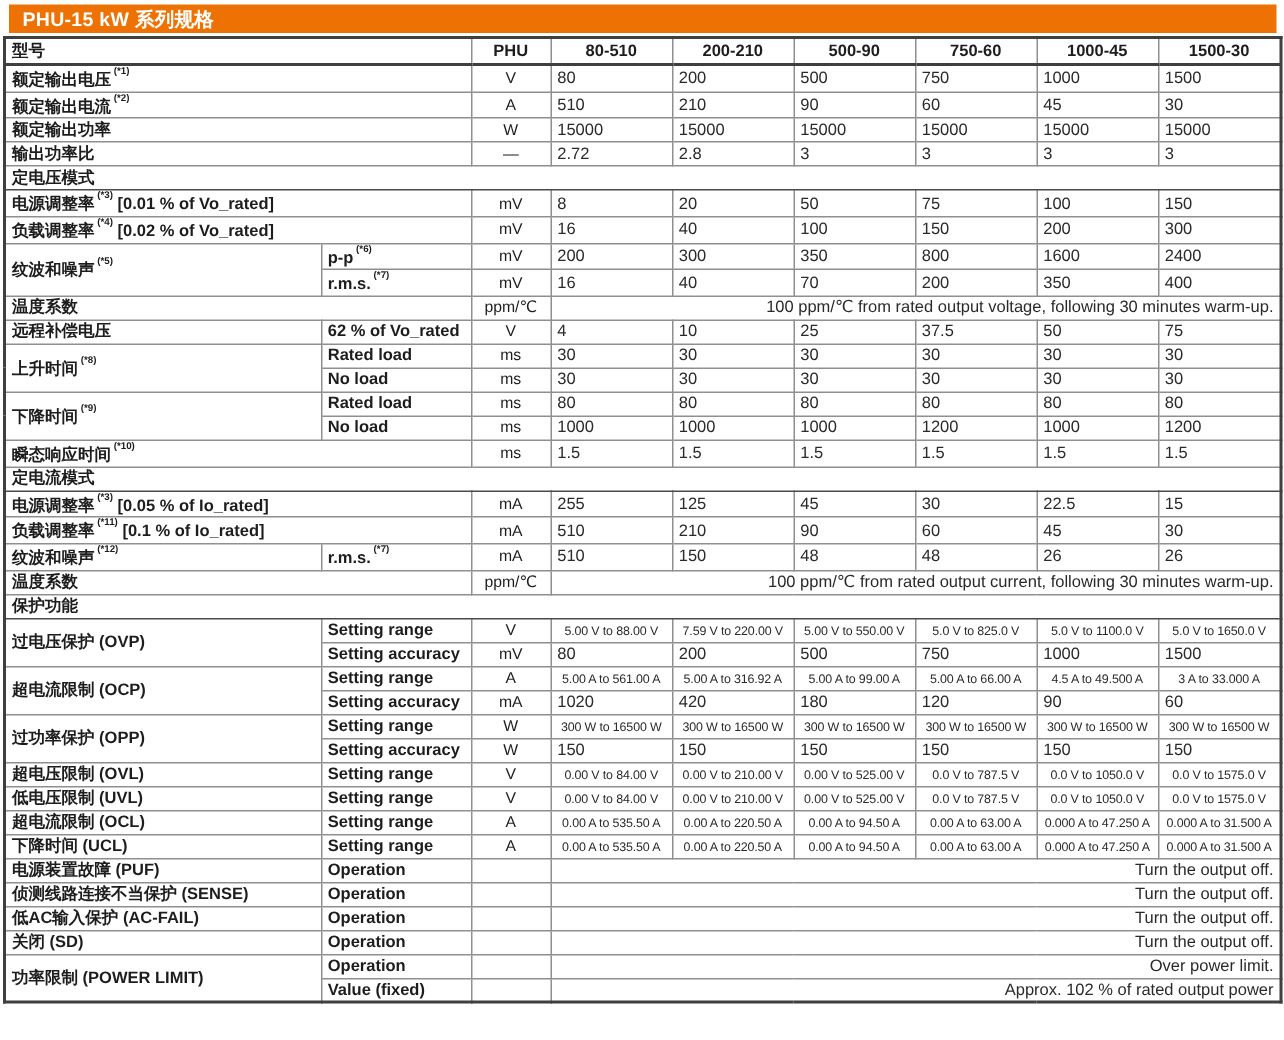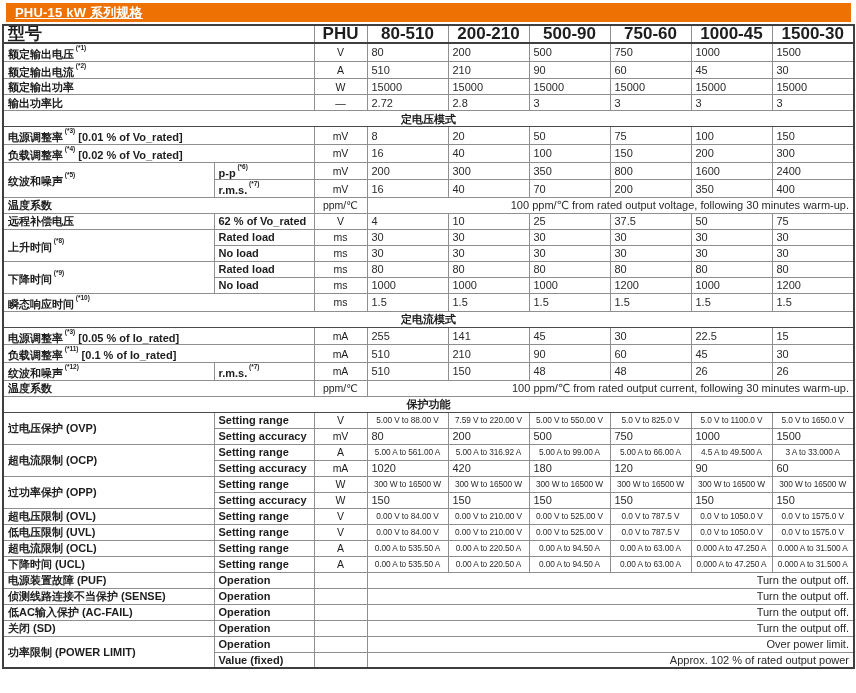"PHU-15 kW 系列规格" div.titlebar { text-decoration: underline -> none }
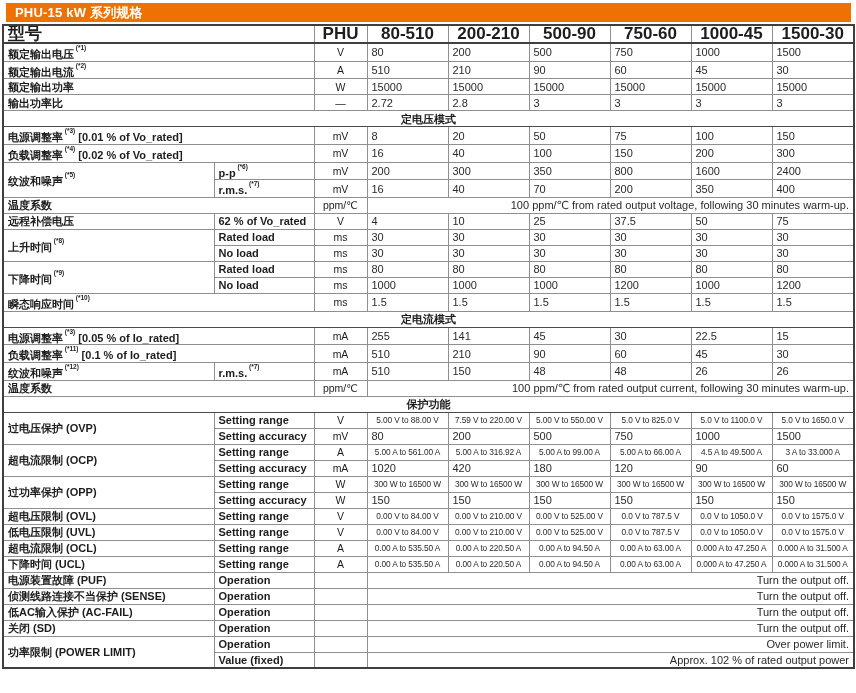"型号" thead th { font-size: 17px -> 11px }
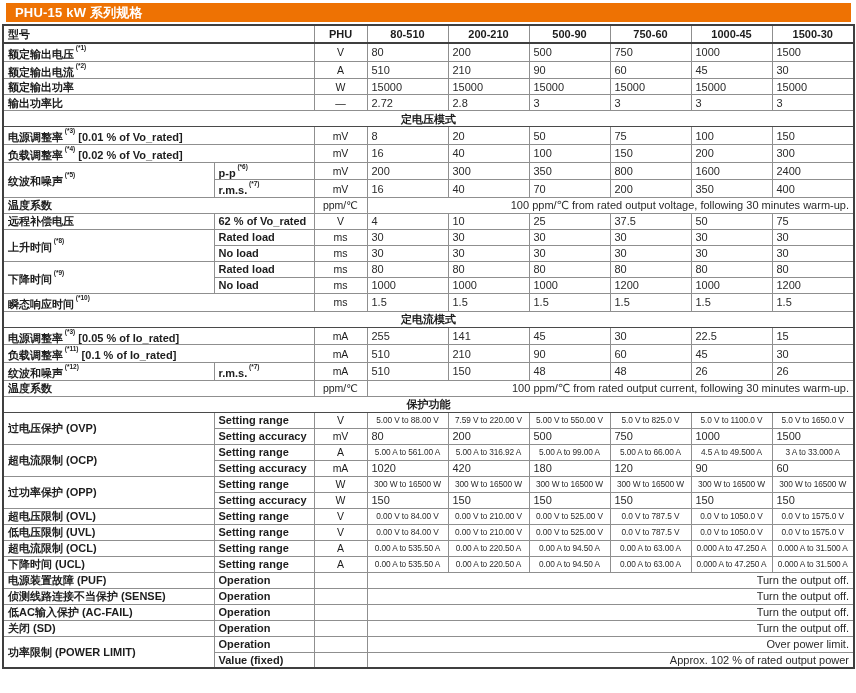"定电压模式" tr.section td { text-align: center -> none }
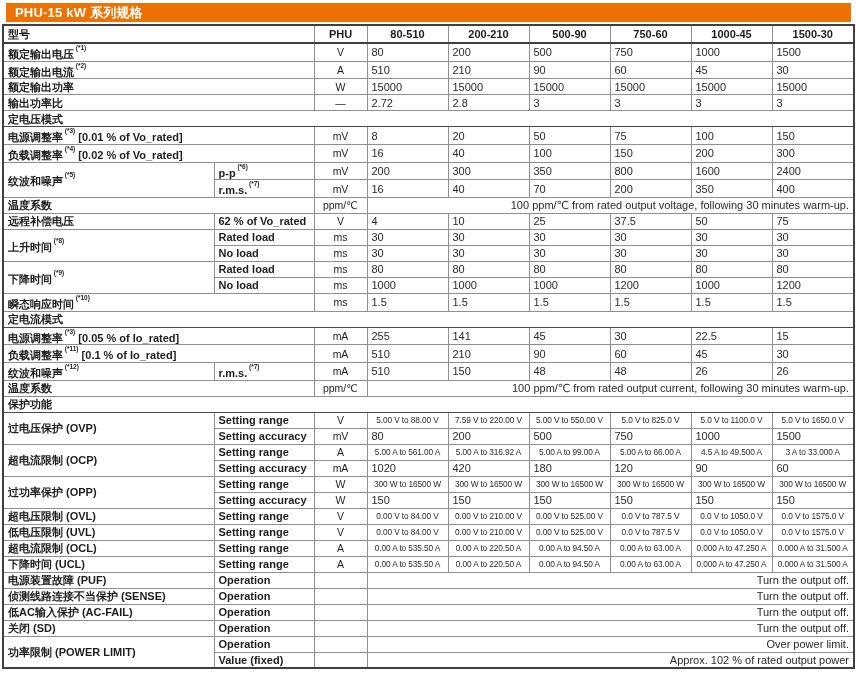"141" td.value { text: 141 -> 125 }
